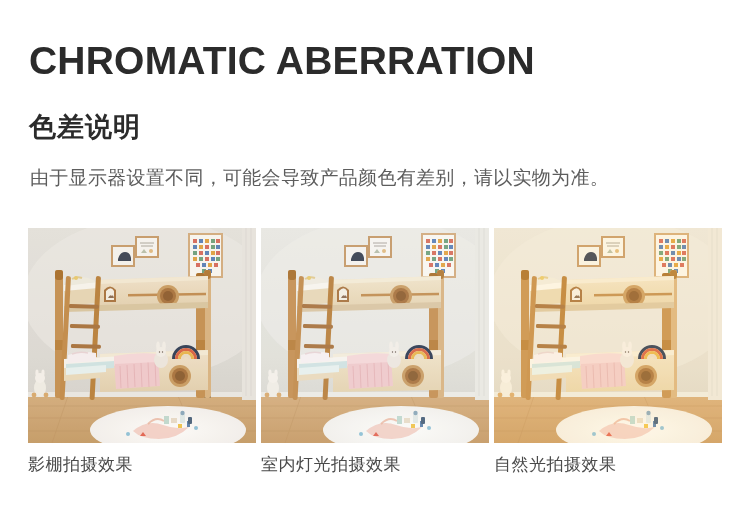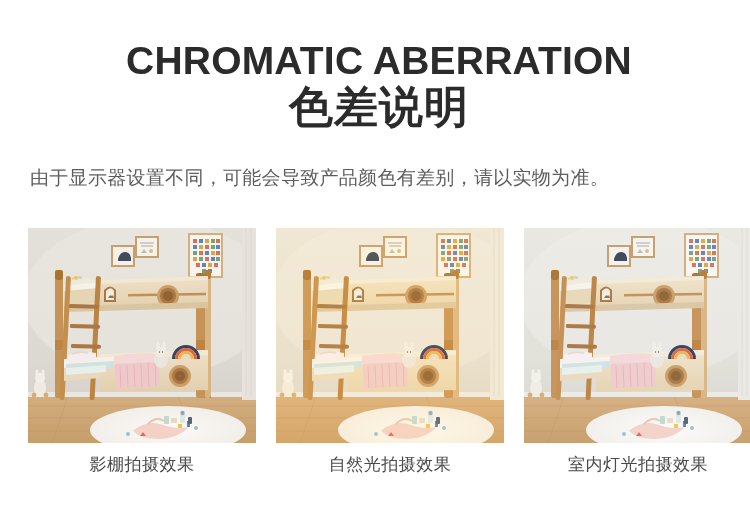"CHROMATIC ABERRATION" .page { text-align: center -> none }
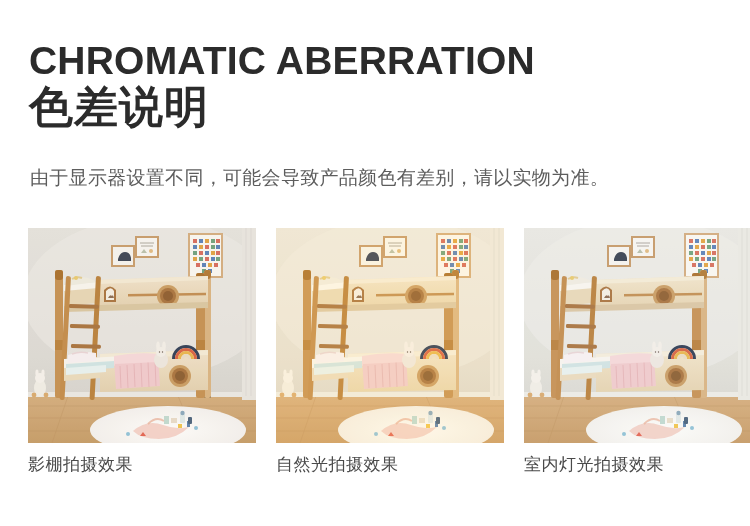"色差说明" .title-cn { font-size: 44px -> 27px; margin-top: 0 -> 20px }
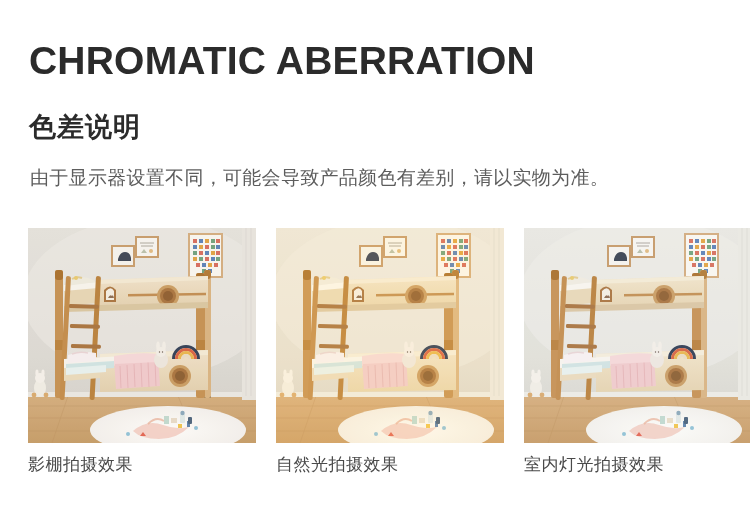"影棚拍摄效果" .gallery { gap: 20px -> 5px }
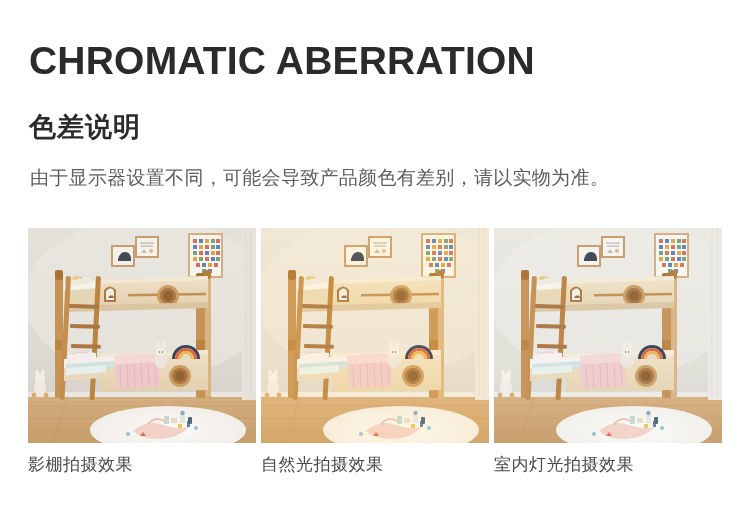"自然光拍摄效果" div.photo-cell { order: before "室内灯光拍摄效果" -> after "室内灯光拍摄效果" }
